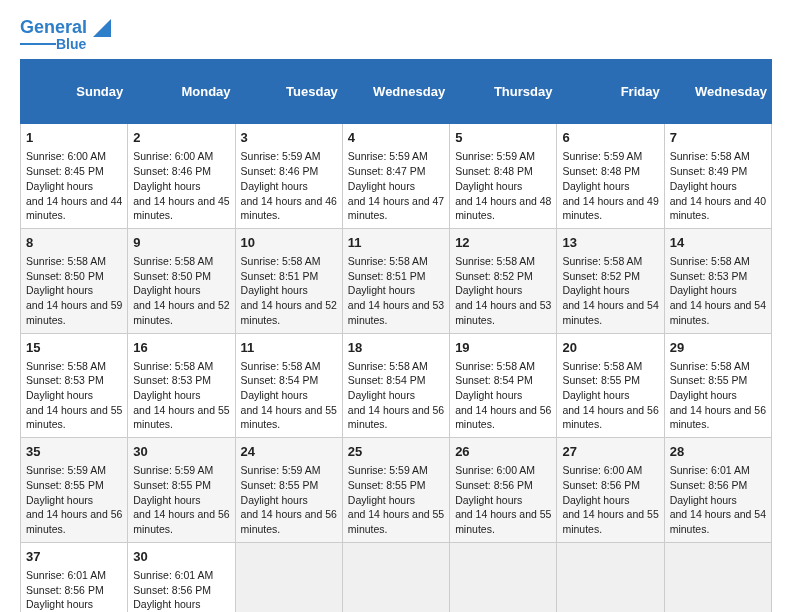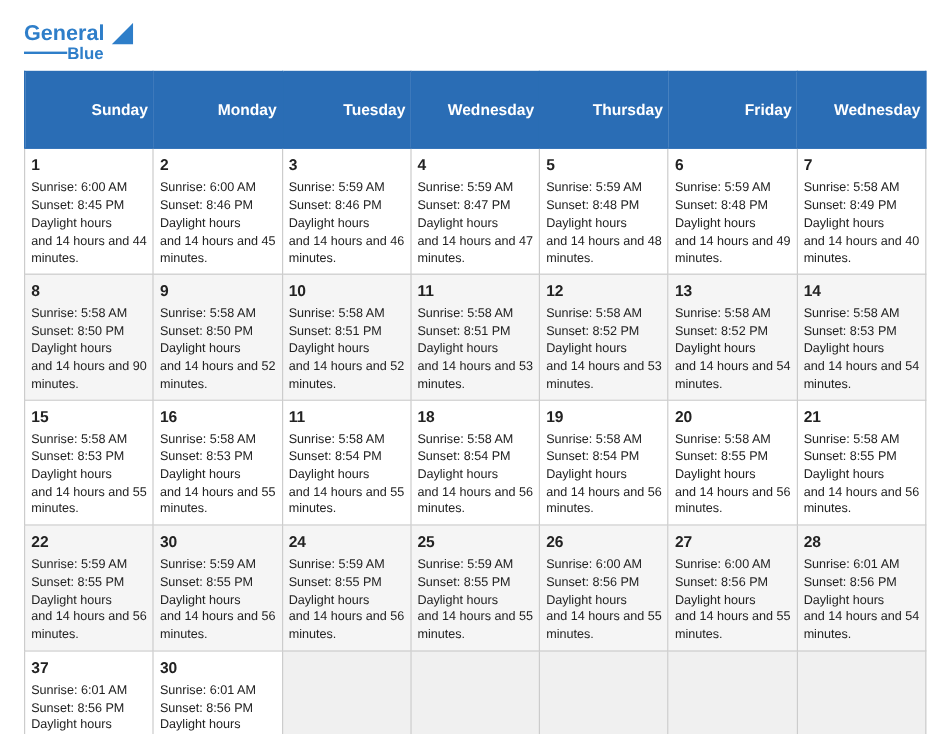"and 14 hours and 90" span { text: 90 -> 59 }
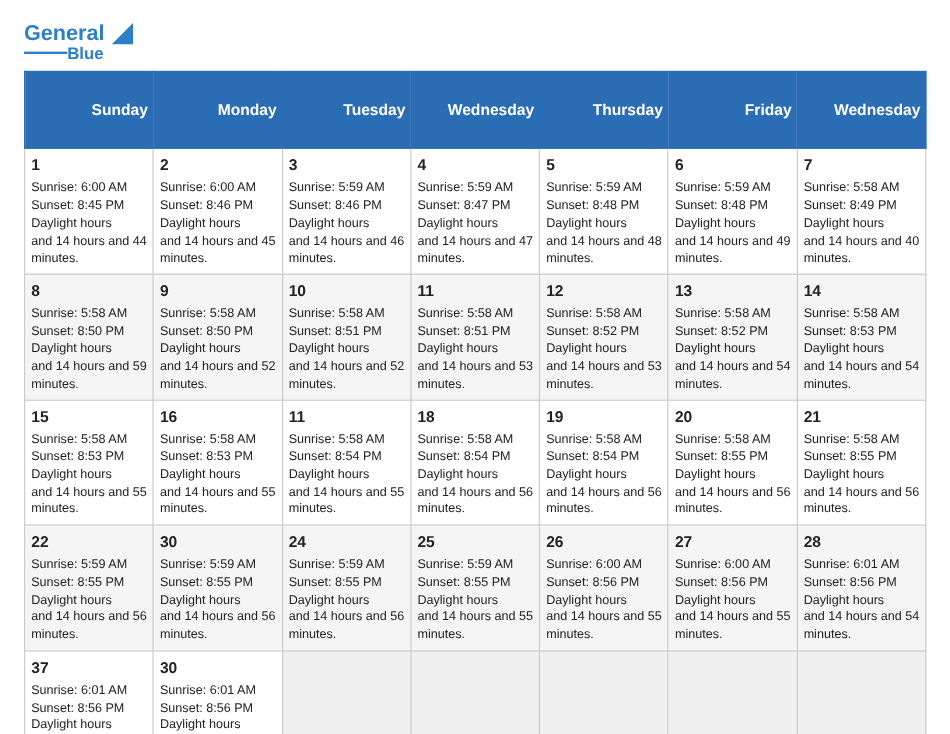"21" span.day-num { text: 21 -> 29 }
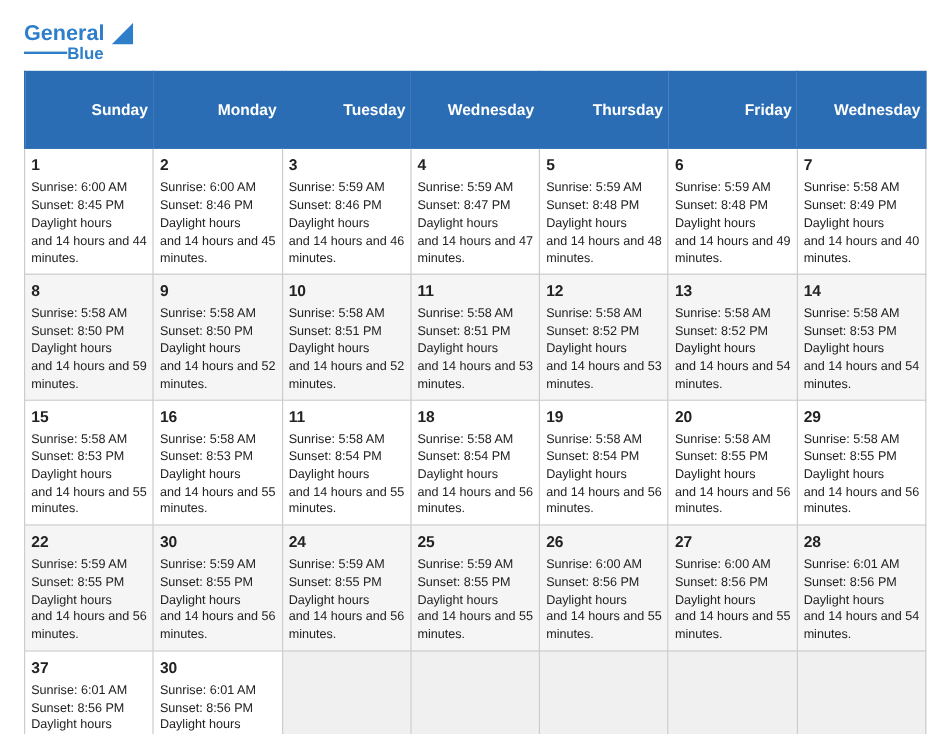"22" span.day-num { text: 22 -> 35 }
